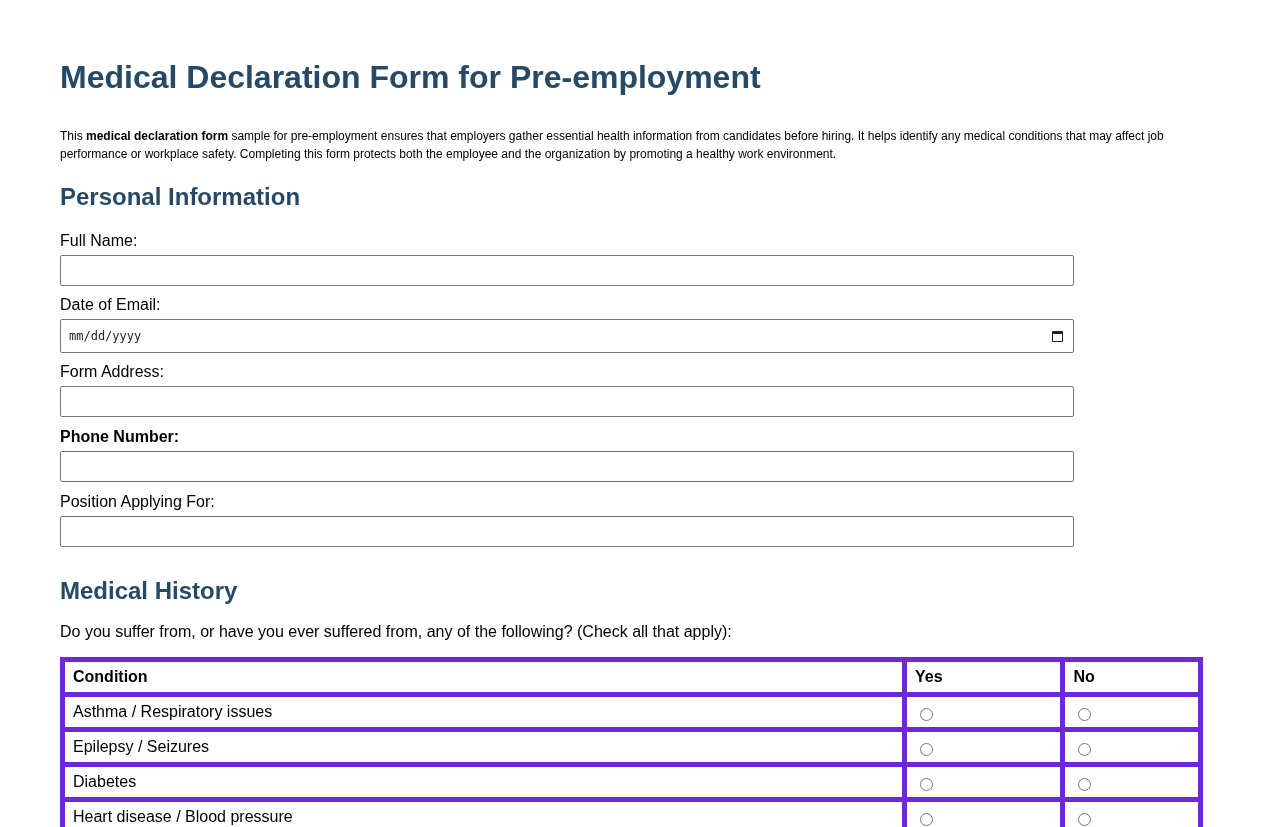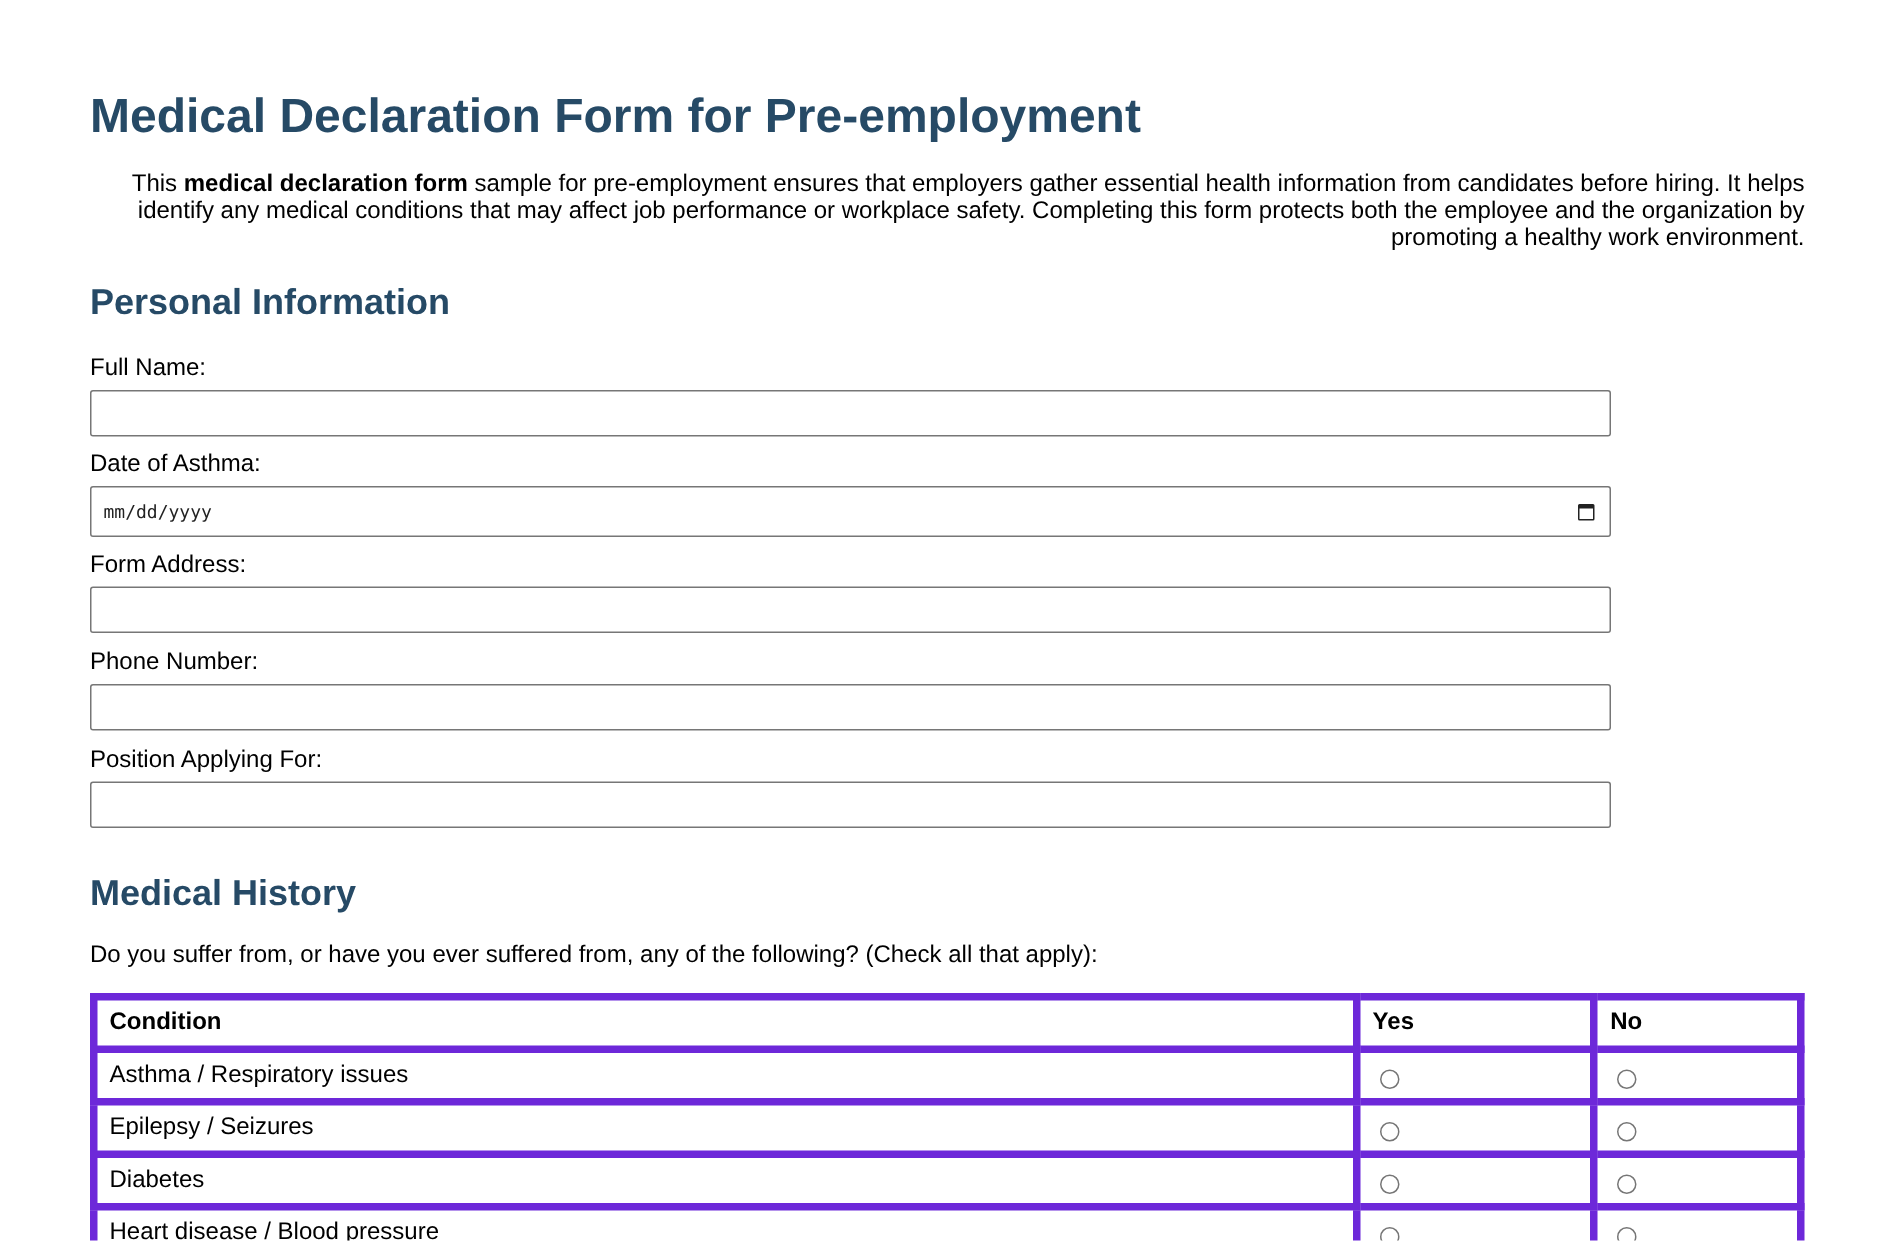"This medical declaration form sample" .intro { font-size: 16px -> 12px; margin: 18px 0 0 0 -> 31px 0 0 0; text-align: right -> none }
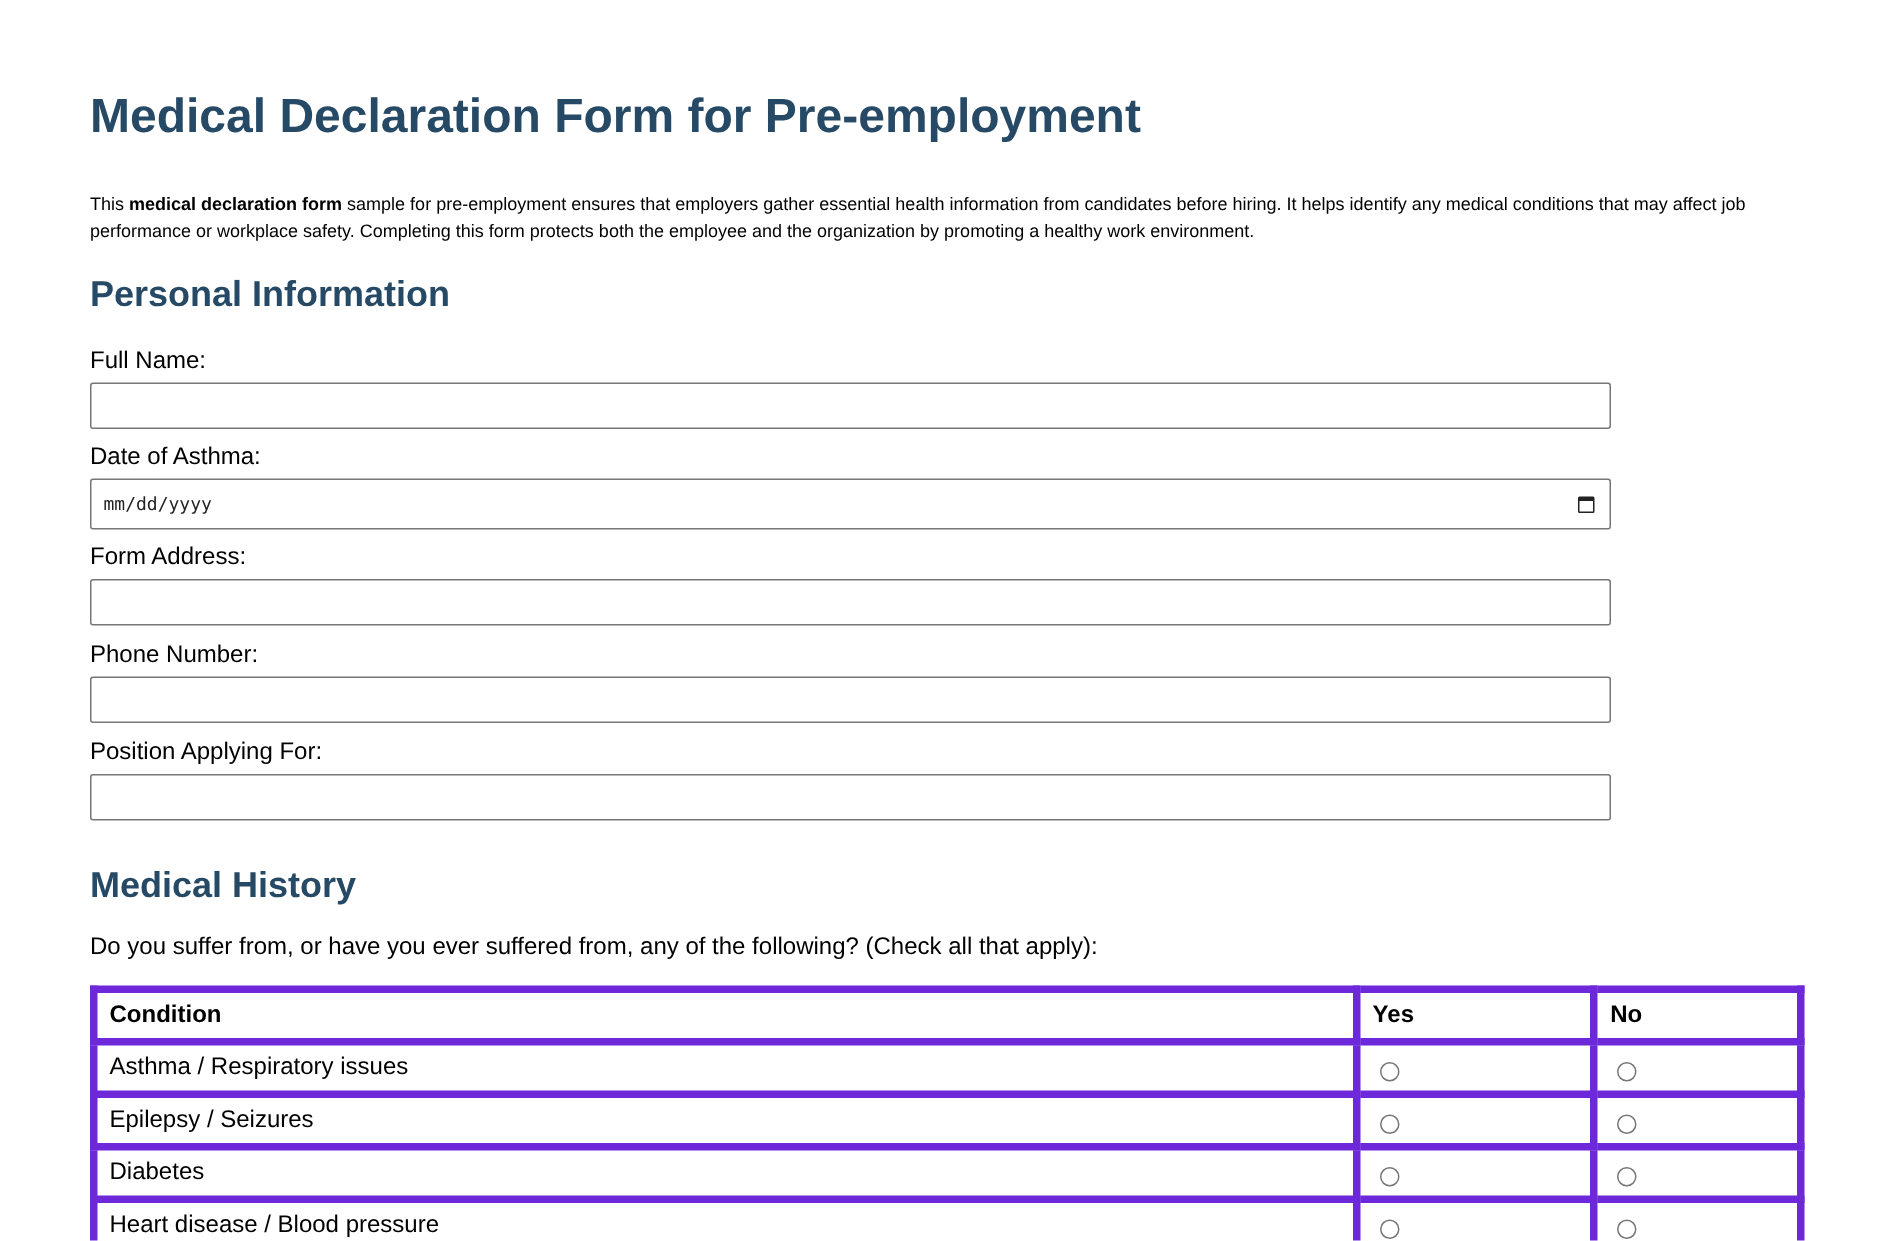"Date of Asthma:" label.field-label { text: Asthma -> Email }
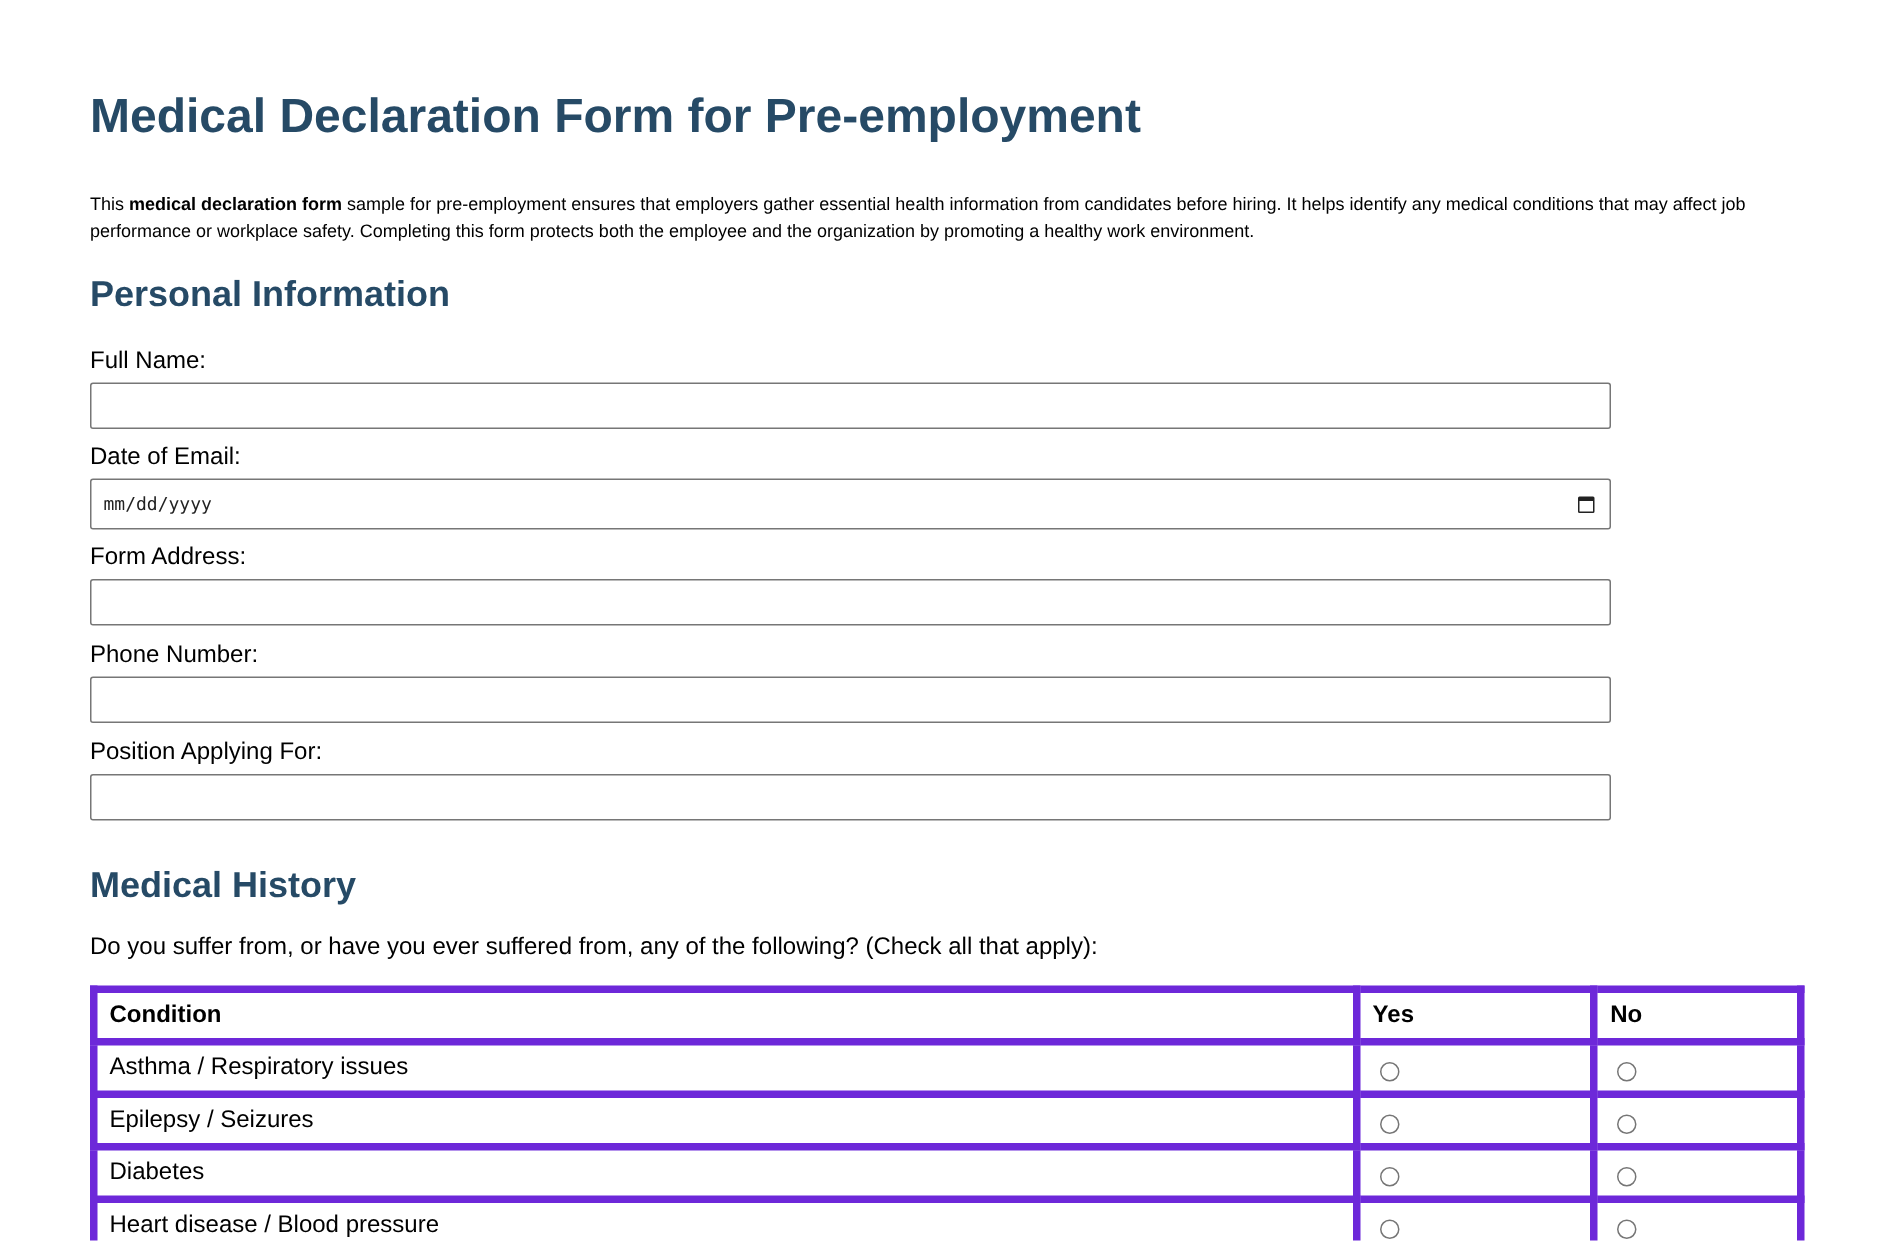"Phone Number:" label.field-label { font-weight: none -> bold }
